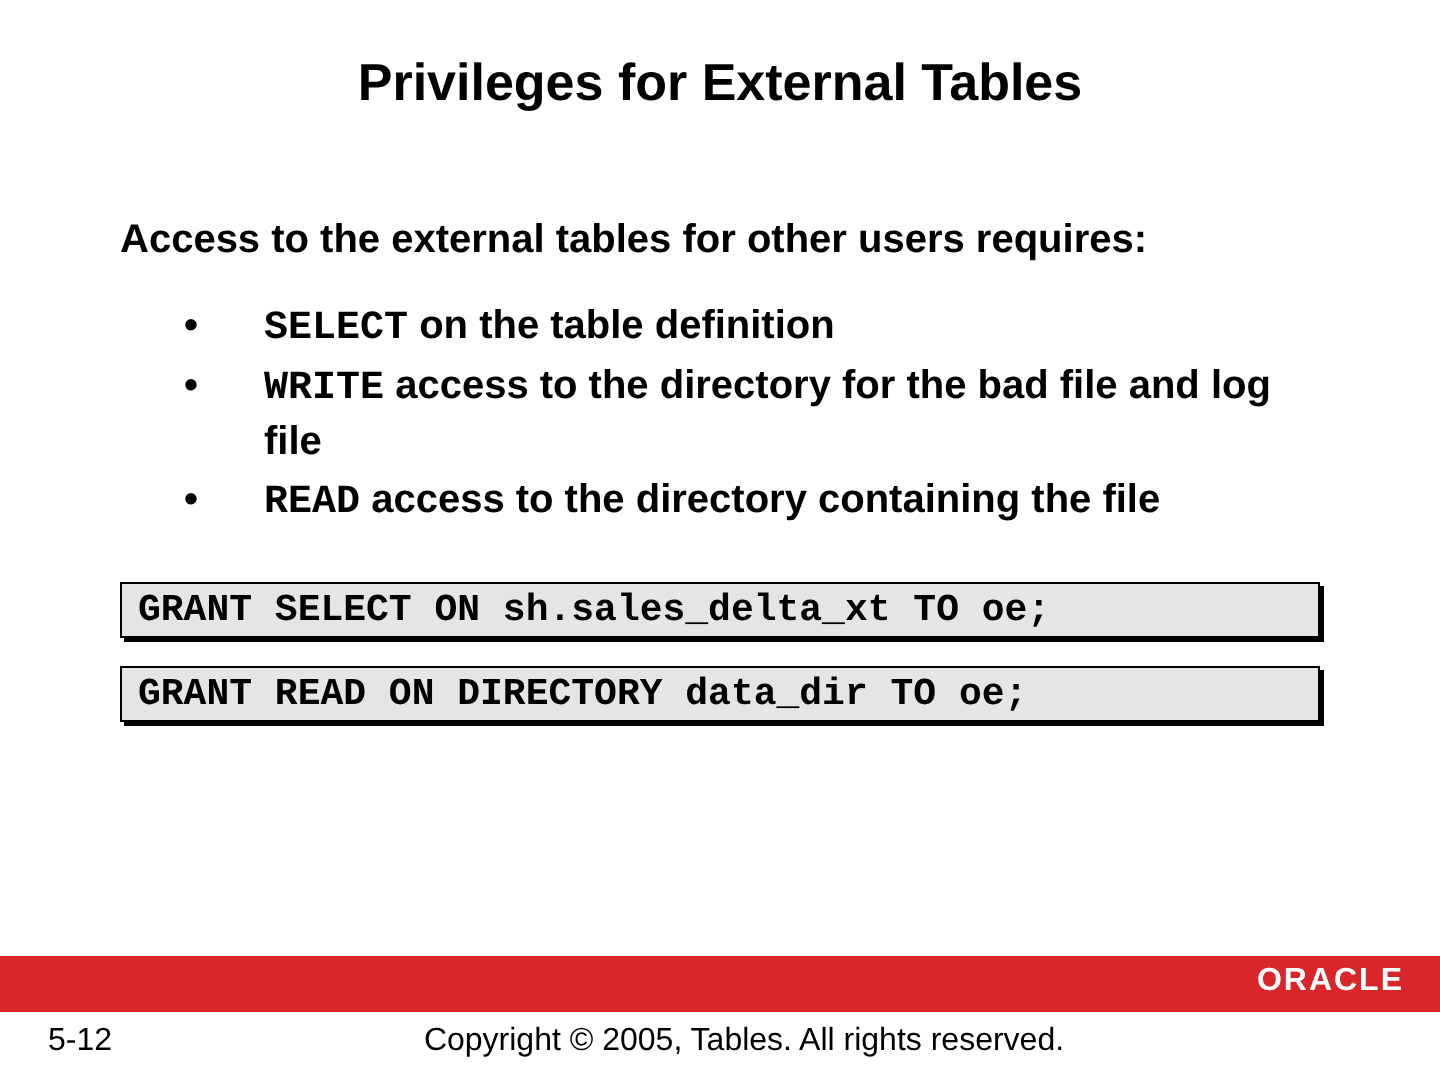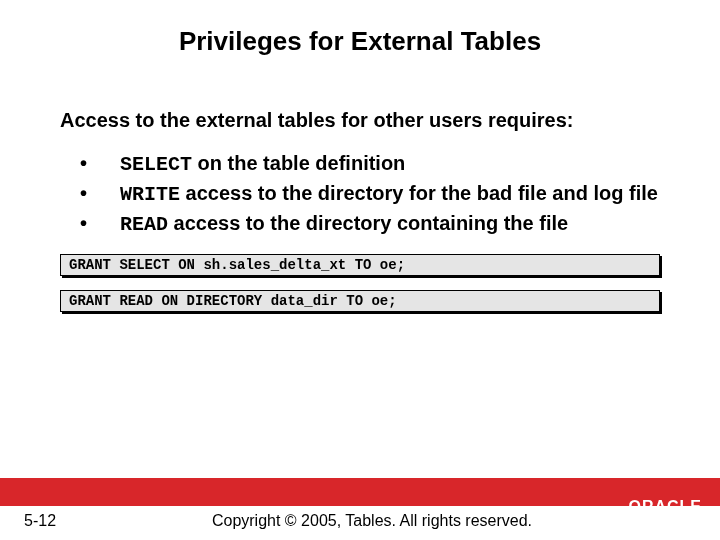"SELECT on the table definition" ul.bullets { margin: 0 -> 12px }
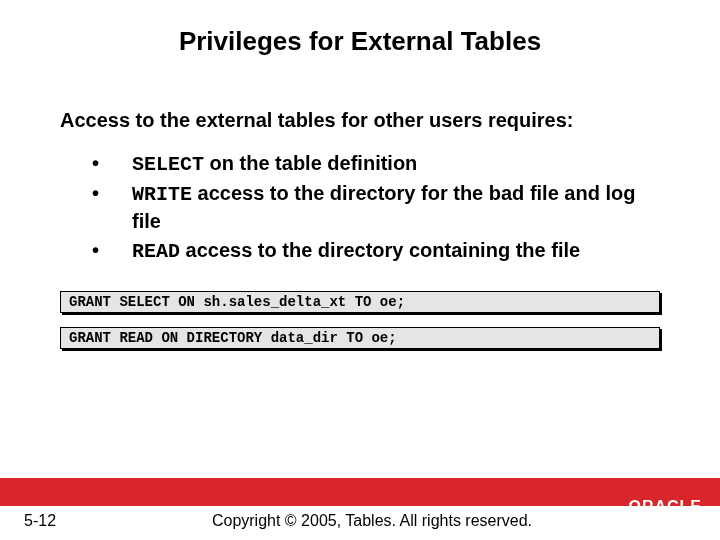"GRANT SELECT ON sh.sales_delta_xt TO" .codebox { font-size: 14px -> 19px }
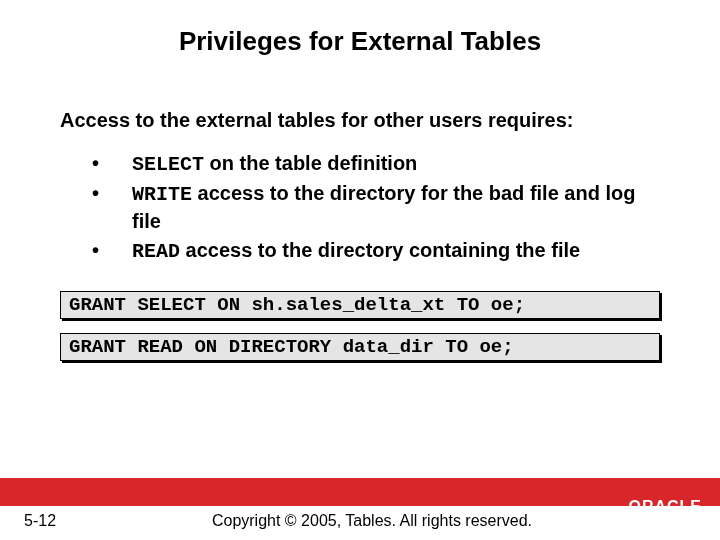"ORACLE" .oracle-logo { top: 20px -> 4px }
